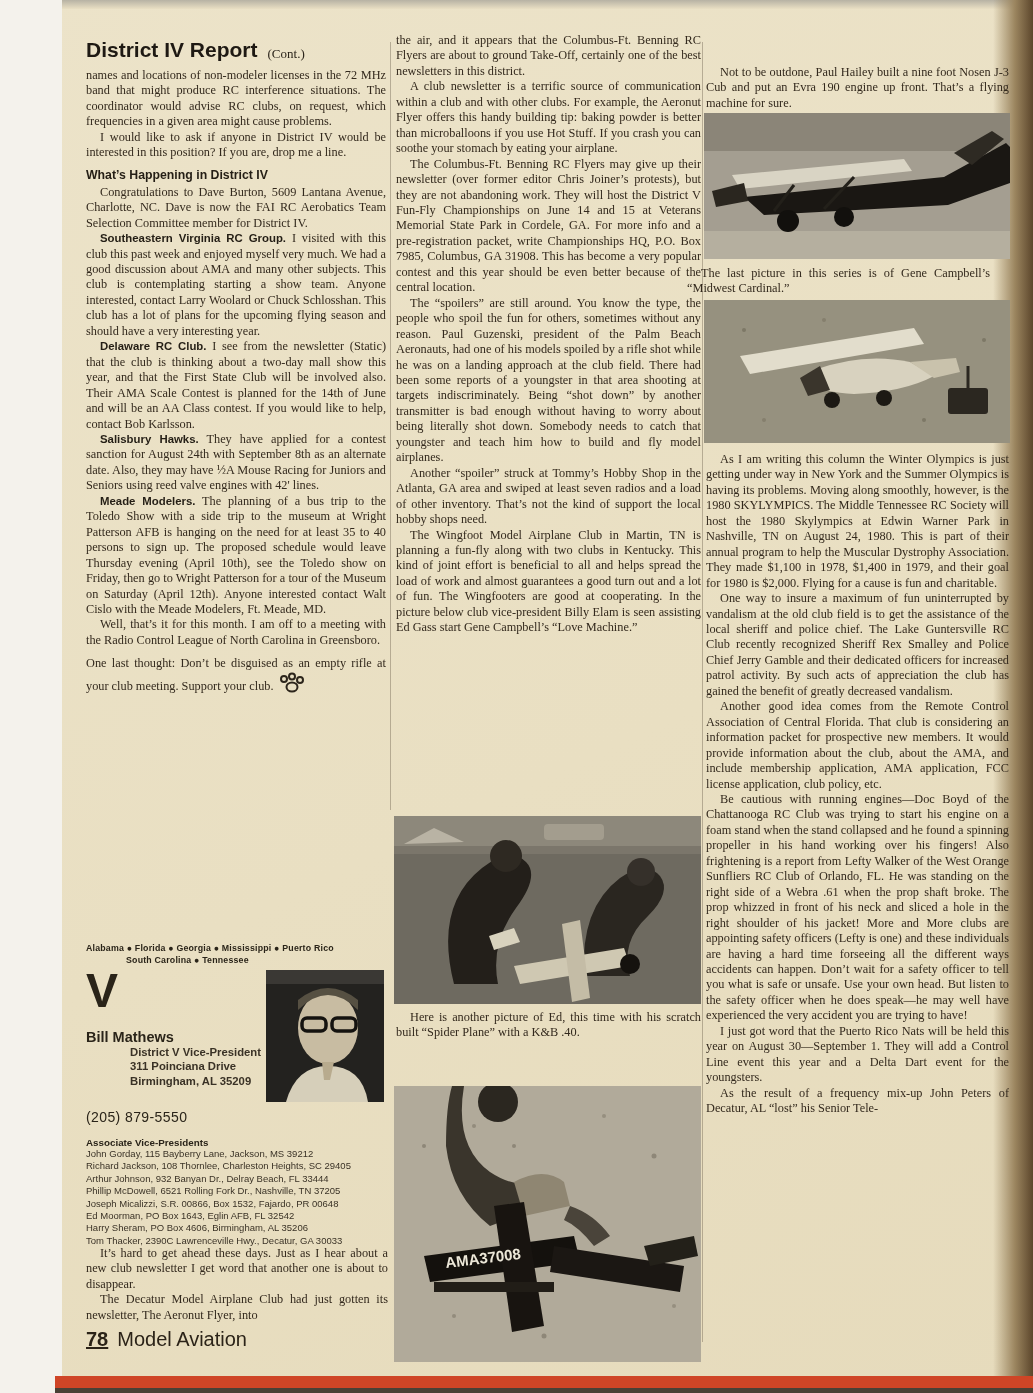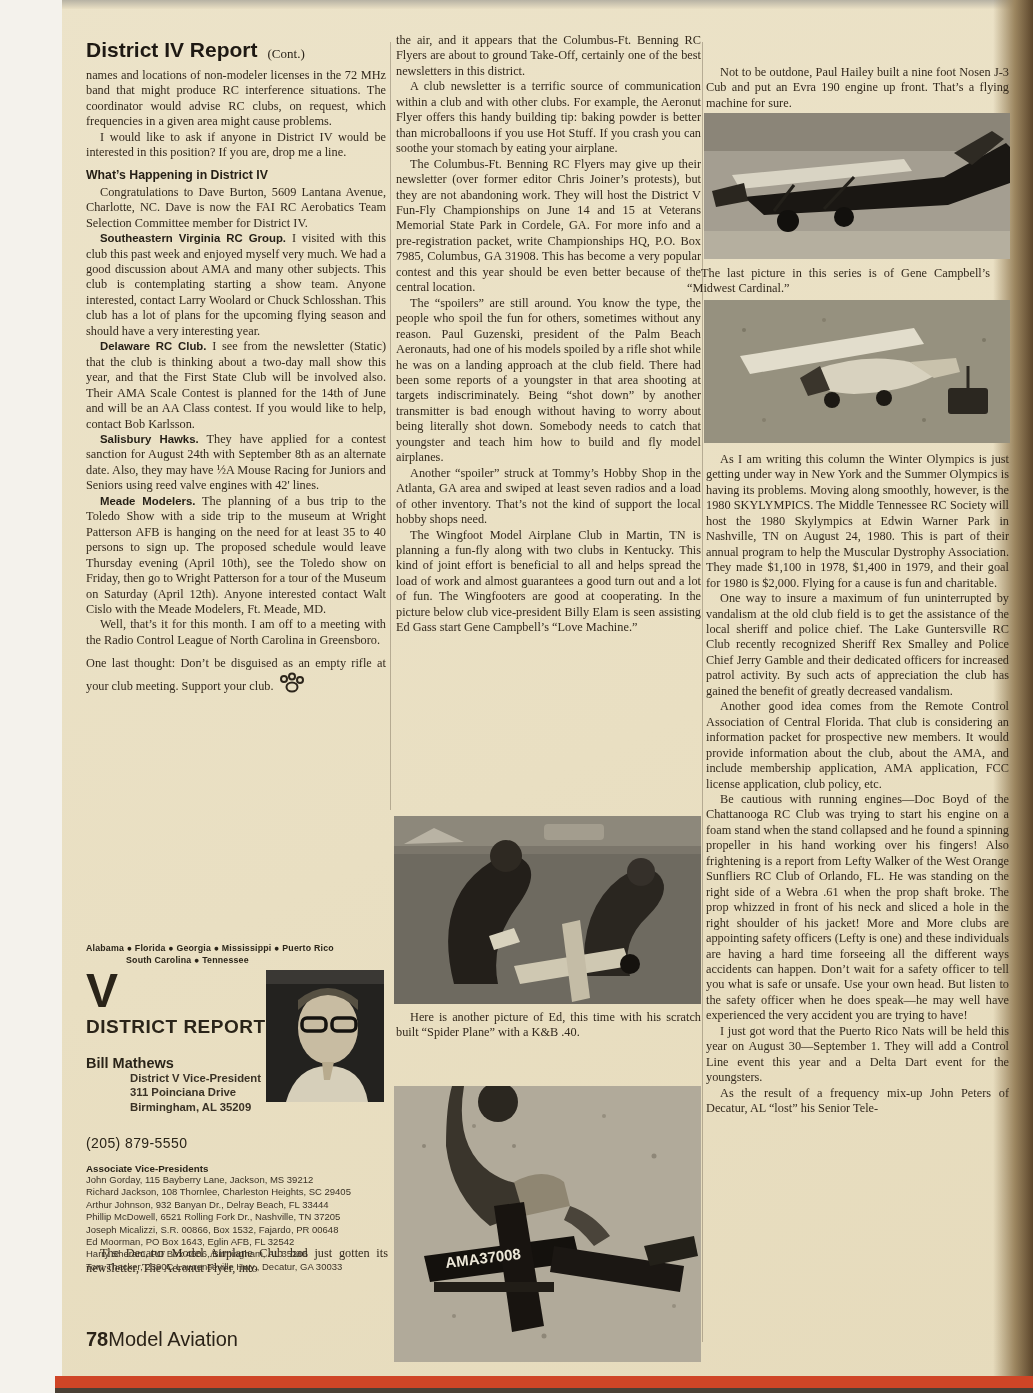"DISTRICT REPORT" div.d5title { html: <div>DISTRICT REPORT</div> -> none }
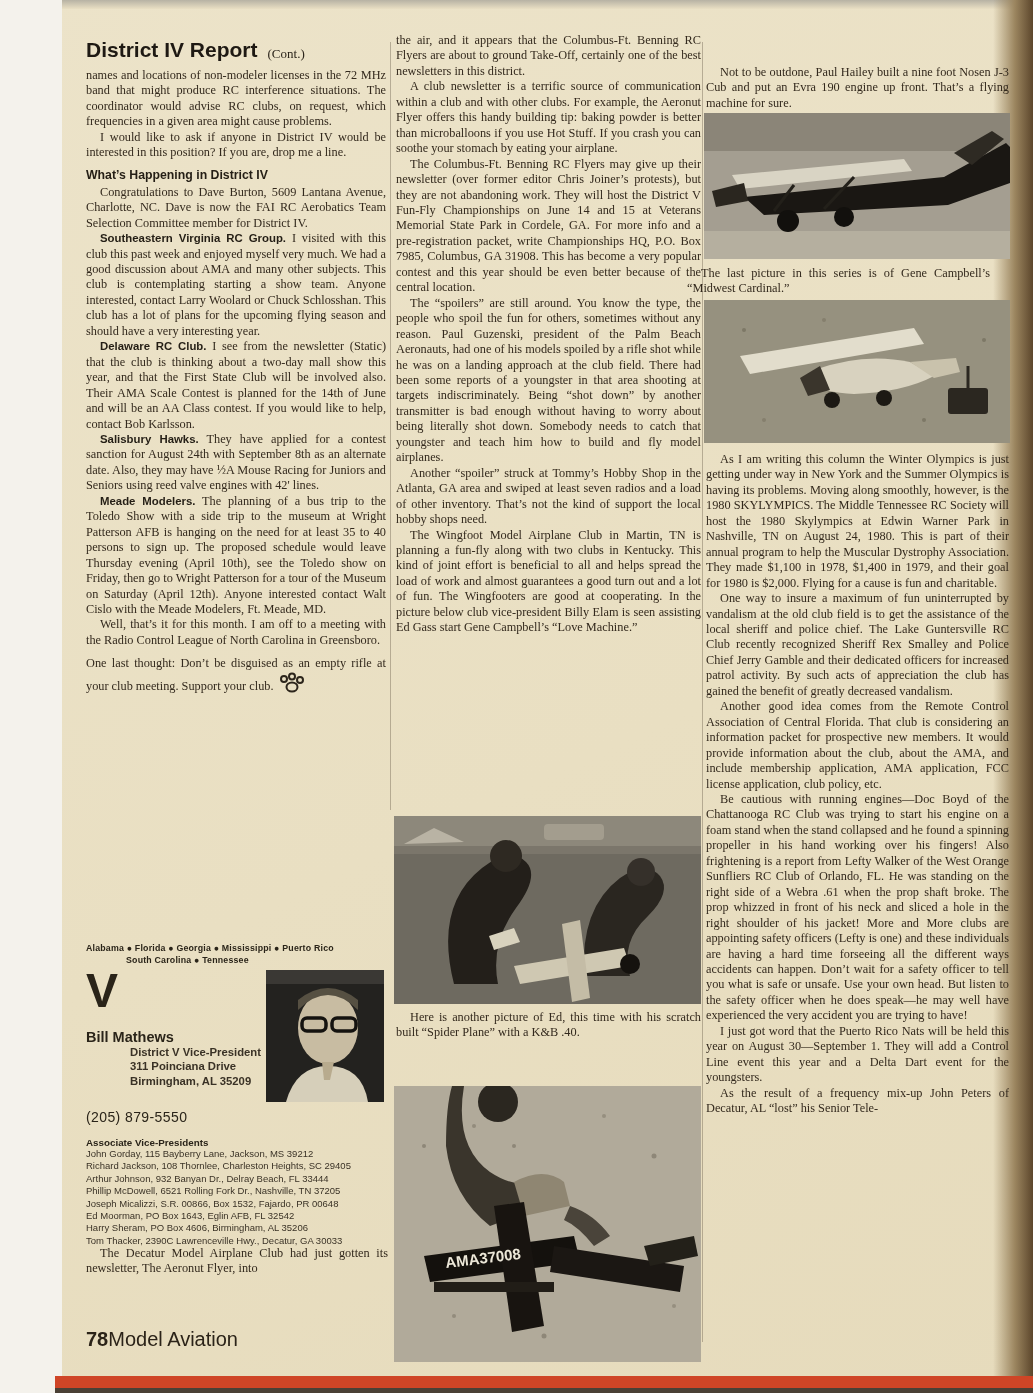"It’s hard to get ahead" p.bp { html: none -> <p>It’s hard to get ahead these days. Just as I hear about a new club newsletter I get word that another one is about to disappear.</p> }
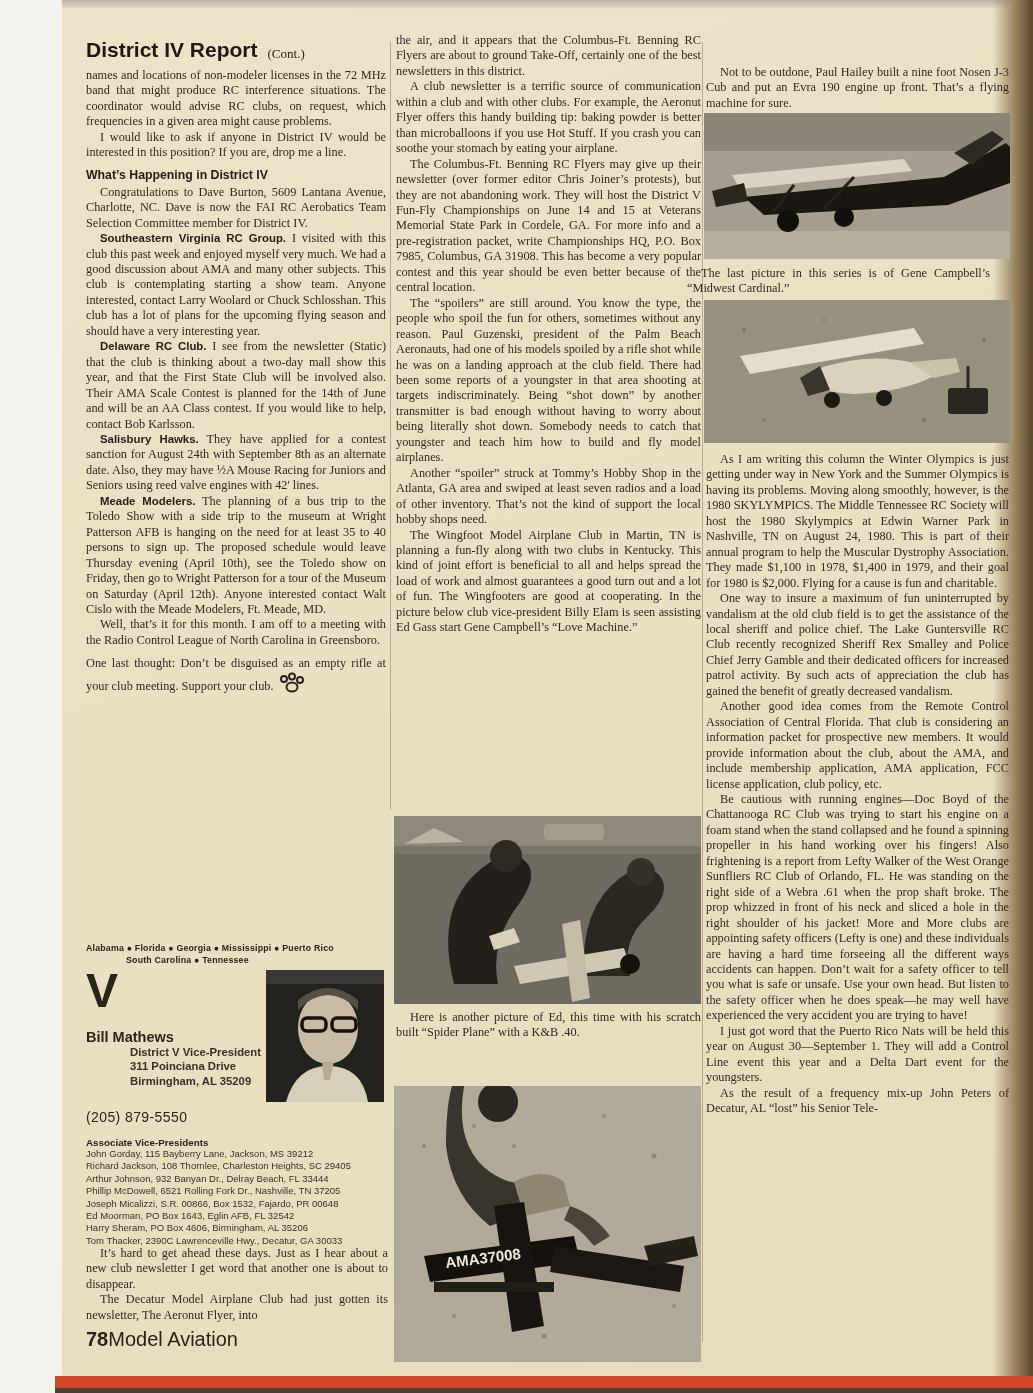"78" .footer b { margin-right: 0 -> 9px; text-decoration: none -> underline }
